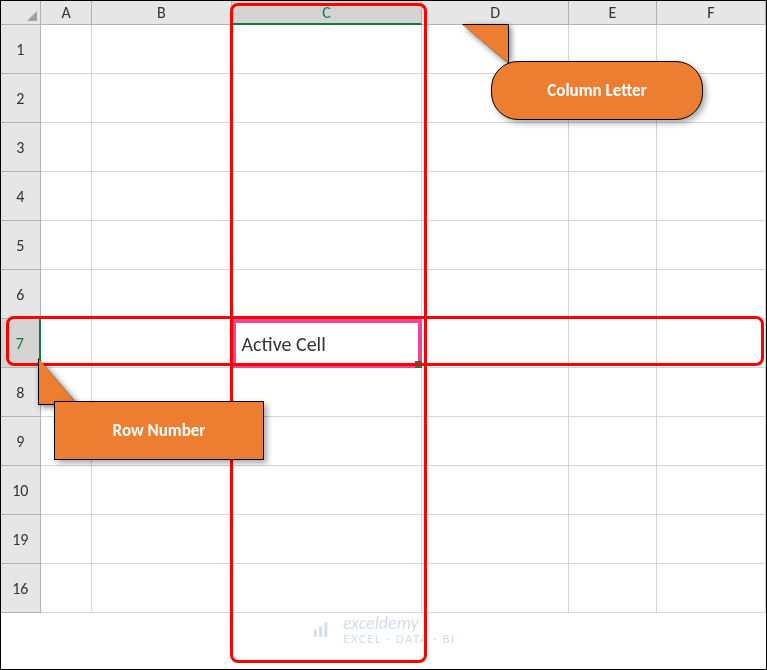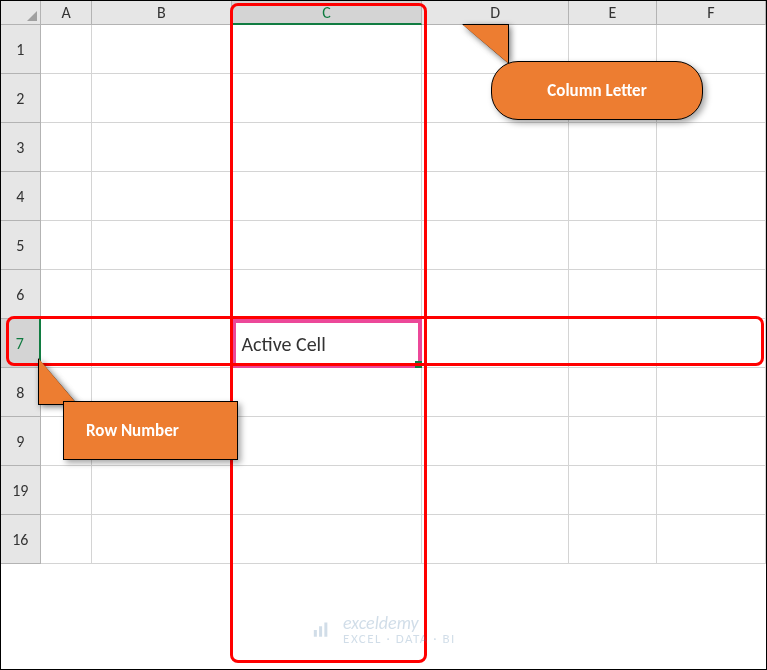"Row Number" .callout-row { left: 62px -> 53px; text-align: left -> center; width: 175px -> 210px }
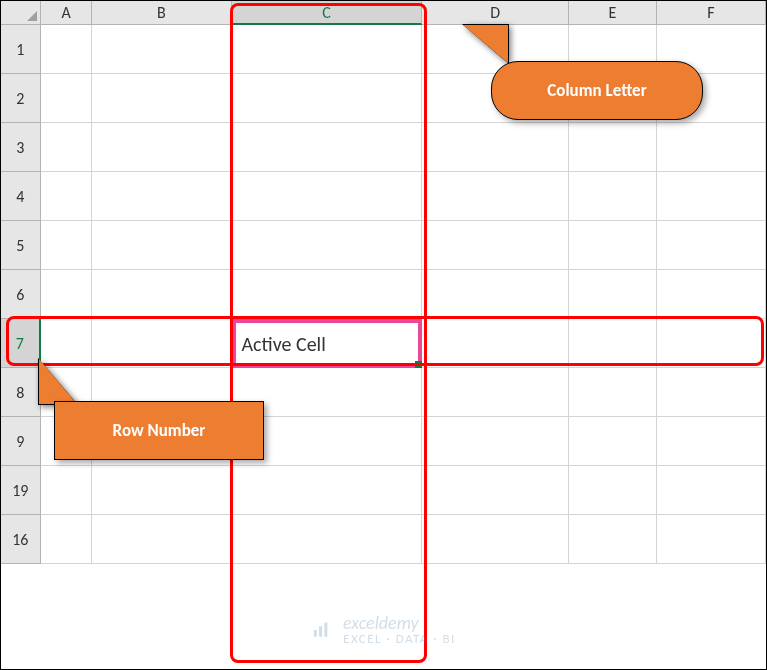"10" div.row { html: none -> <div> <div>10</div> <div></div> <div></div> <div></div> <div></div> <div></div> <div></div> </div> }
